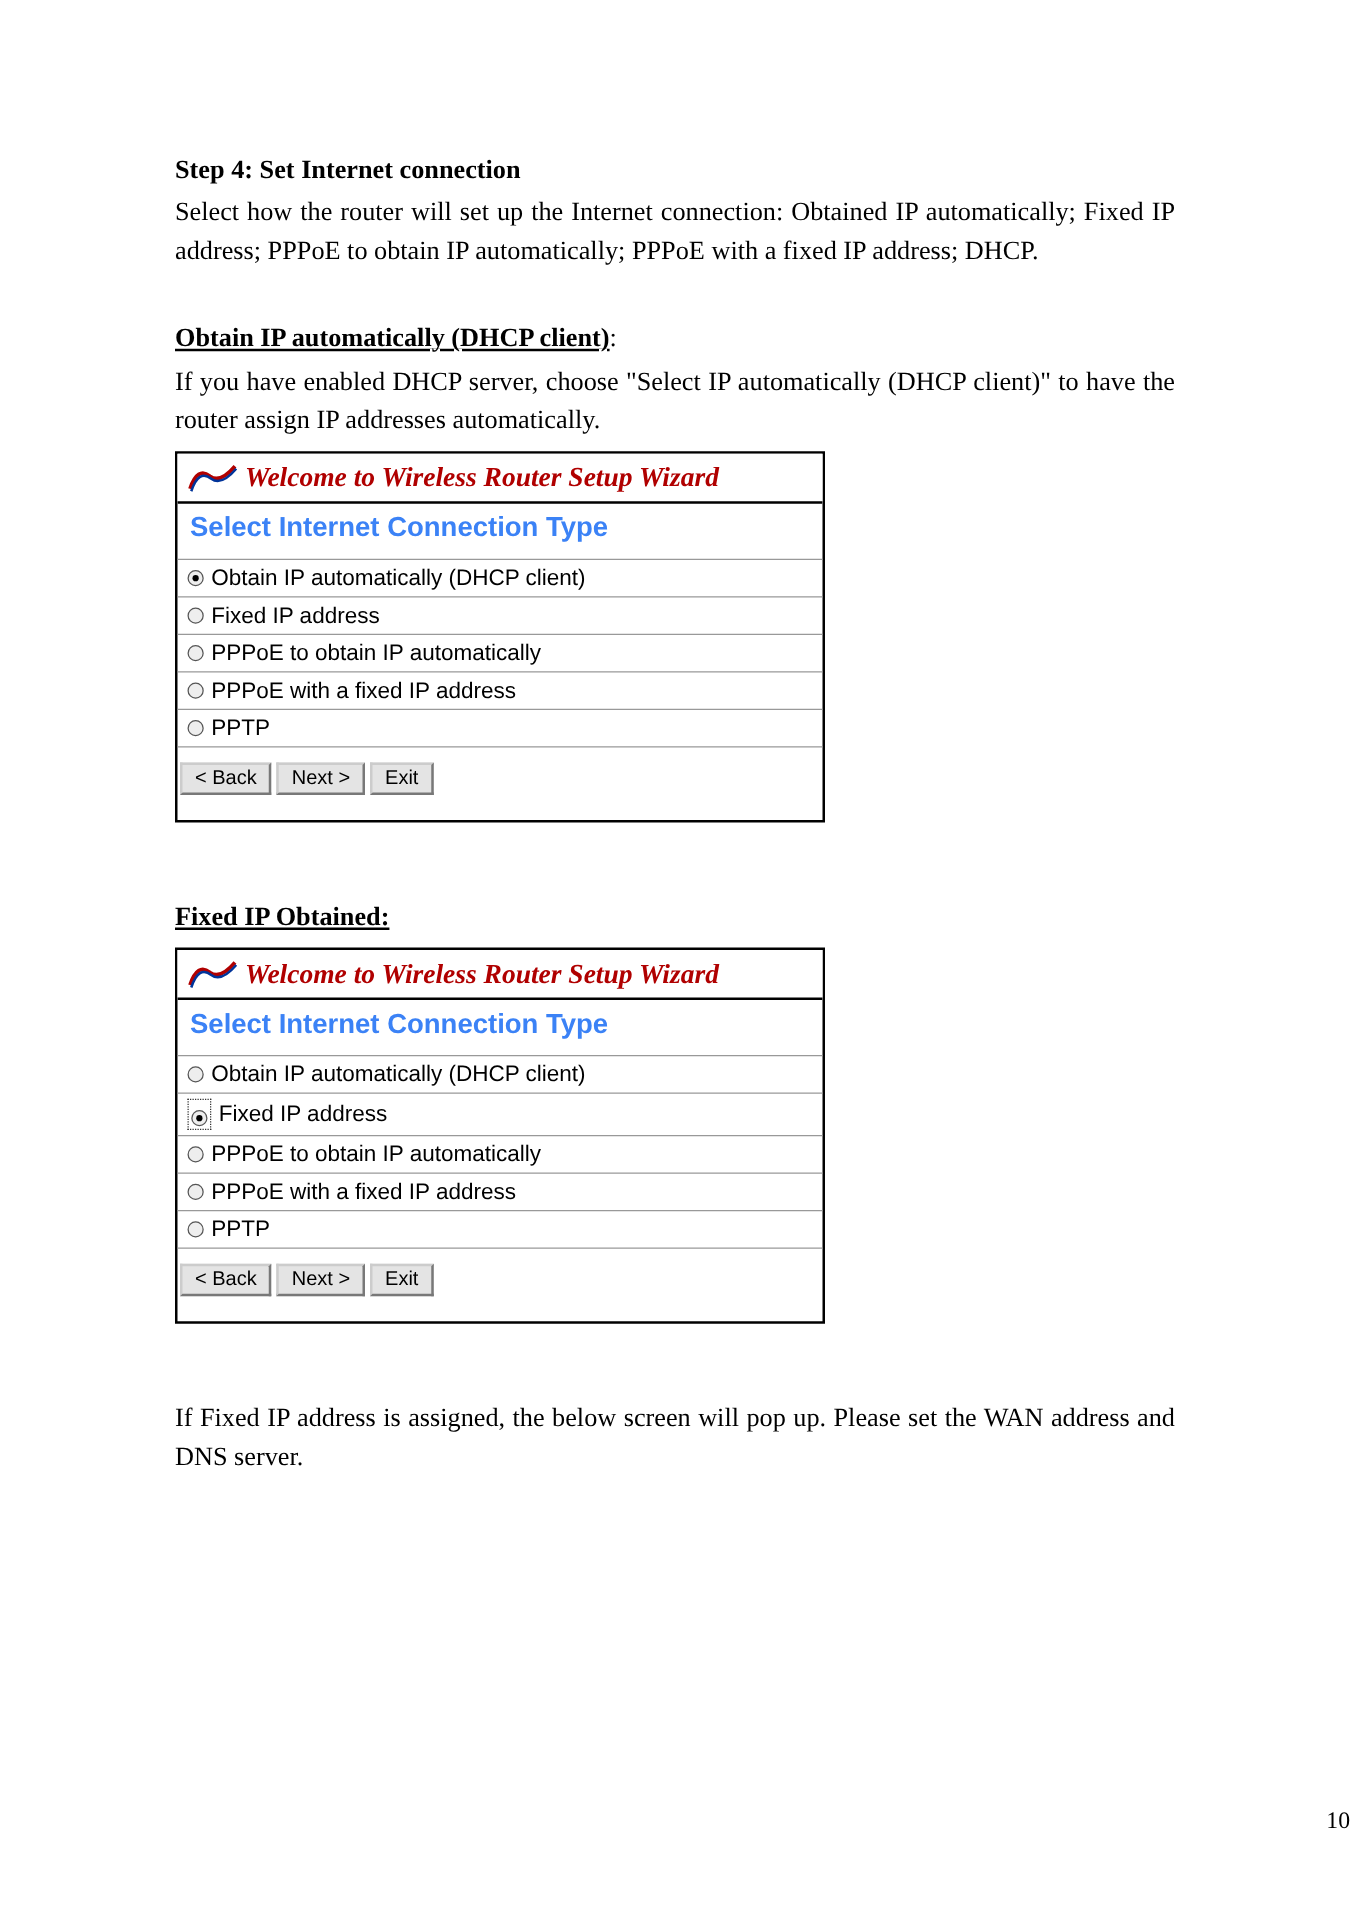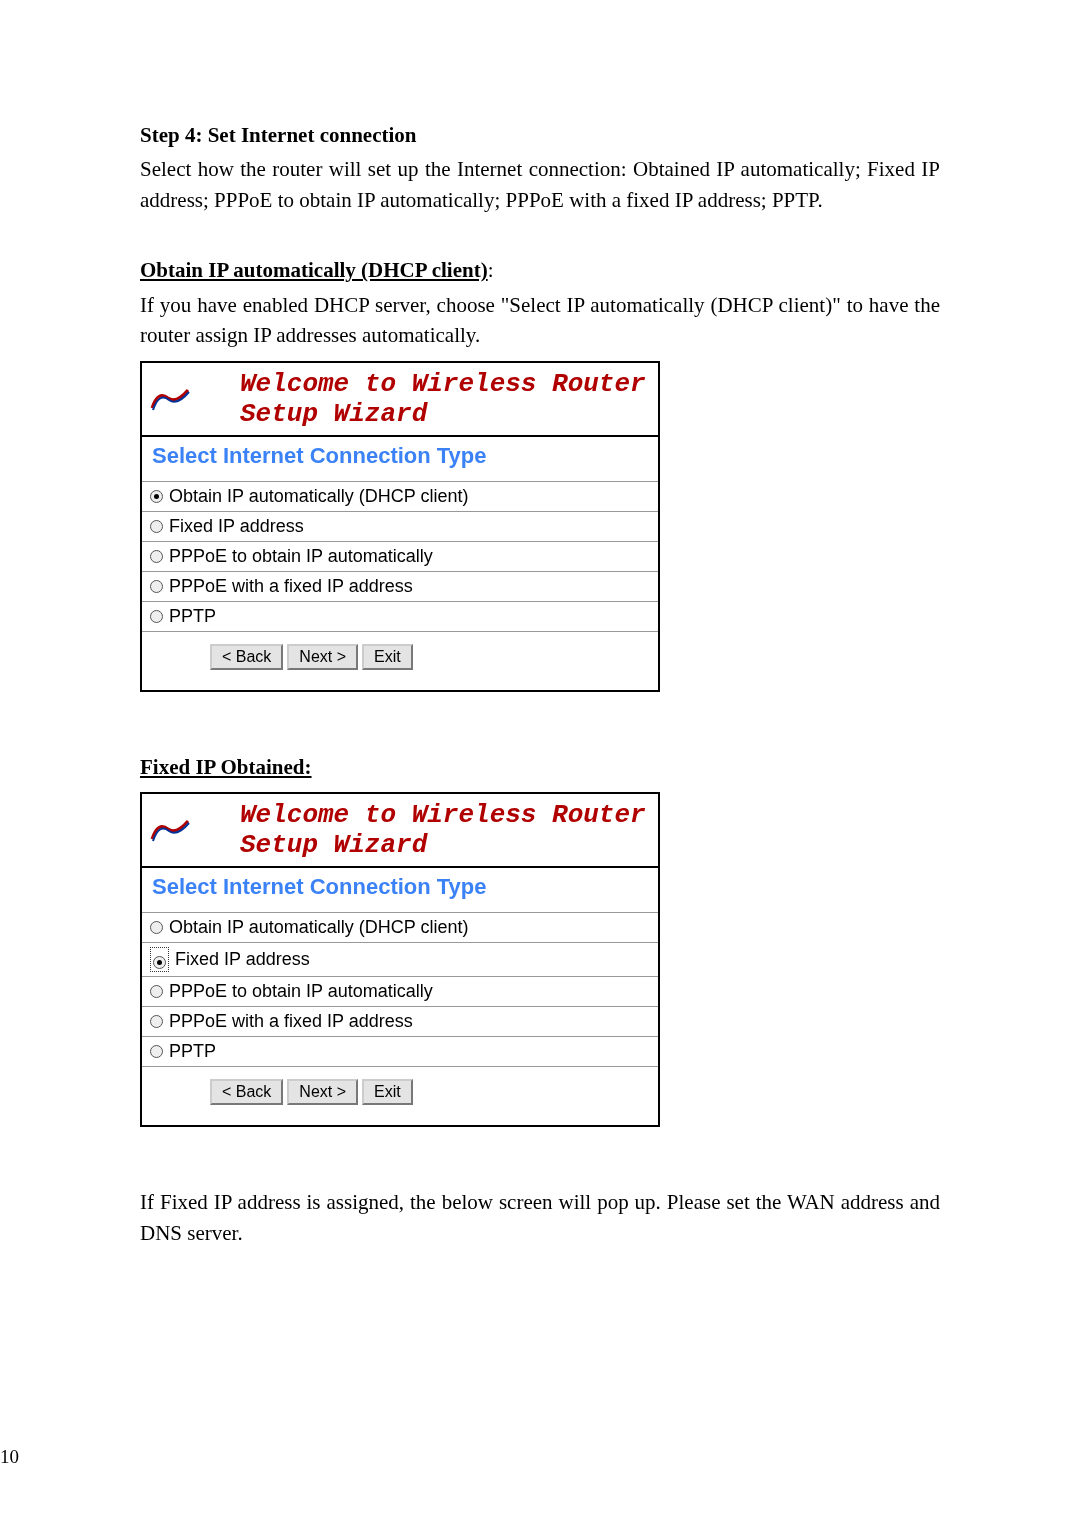"Select how the router will" p.para { text: PPTP -> DHCP }
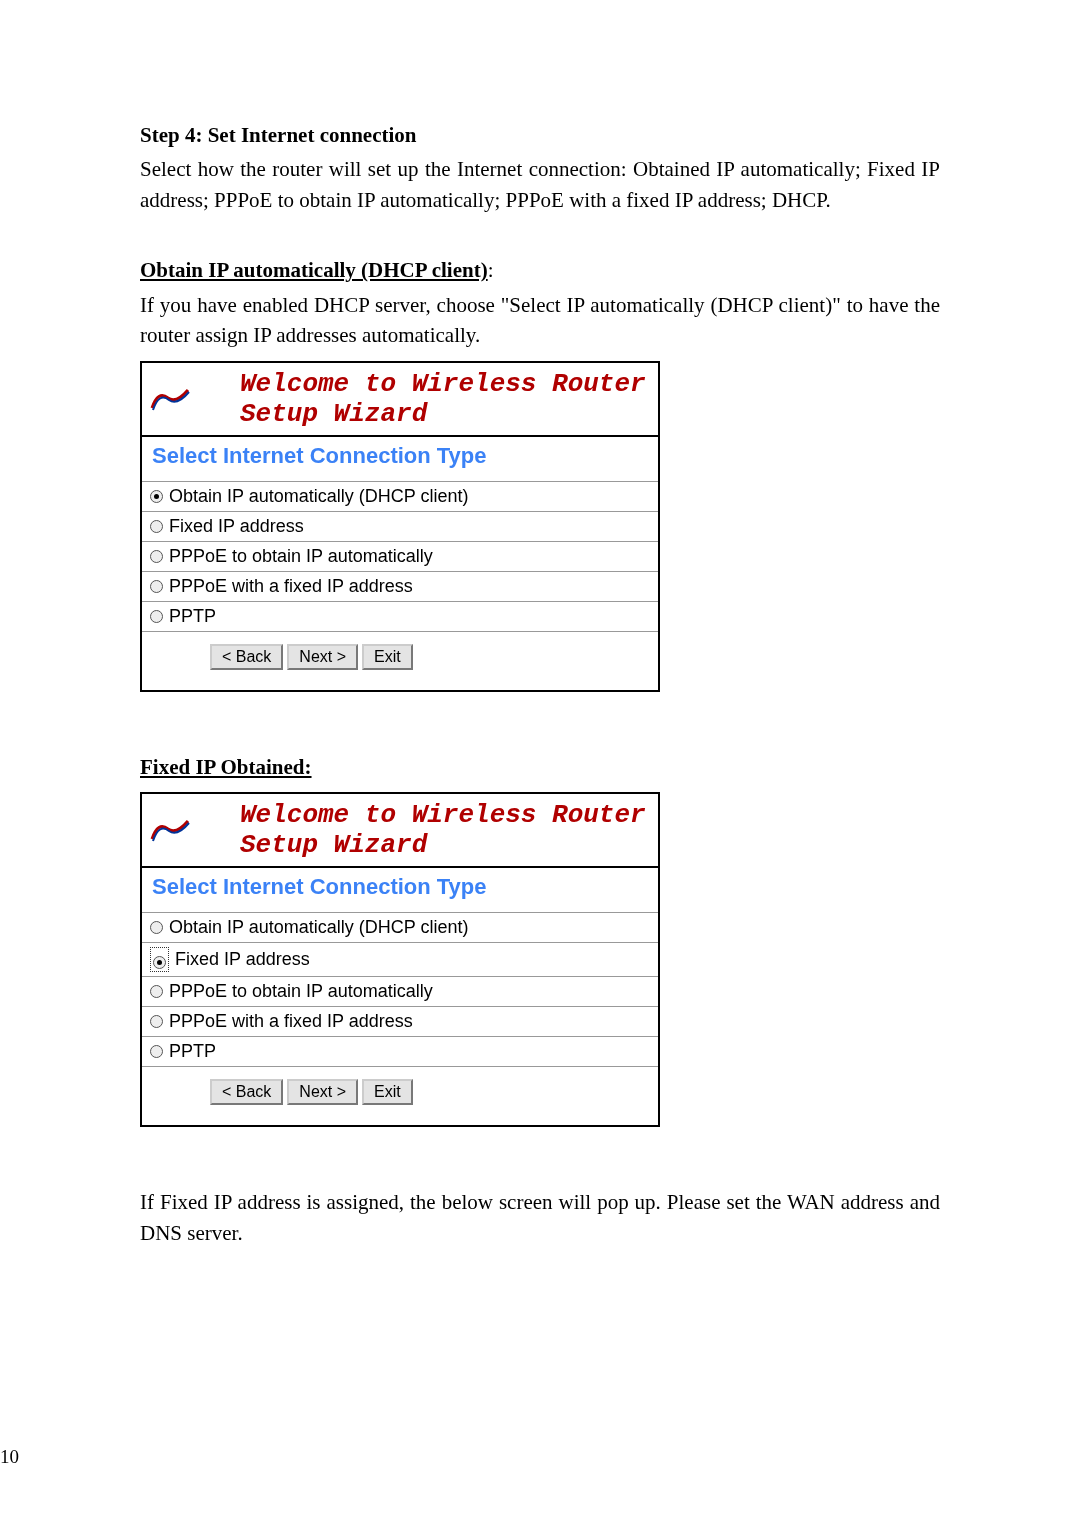"Welcome to Wireless Router Setup" .wiz-title { font-family: Liberation Mono, monospace -> Liberation Serif, serif; font-size: 26px -> 22px; margin-left: 44px -> none }
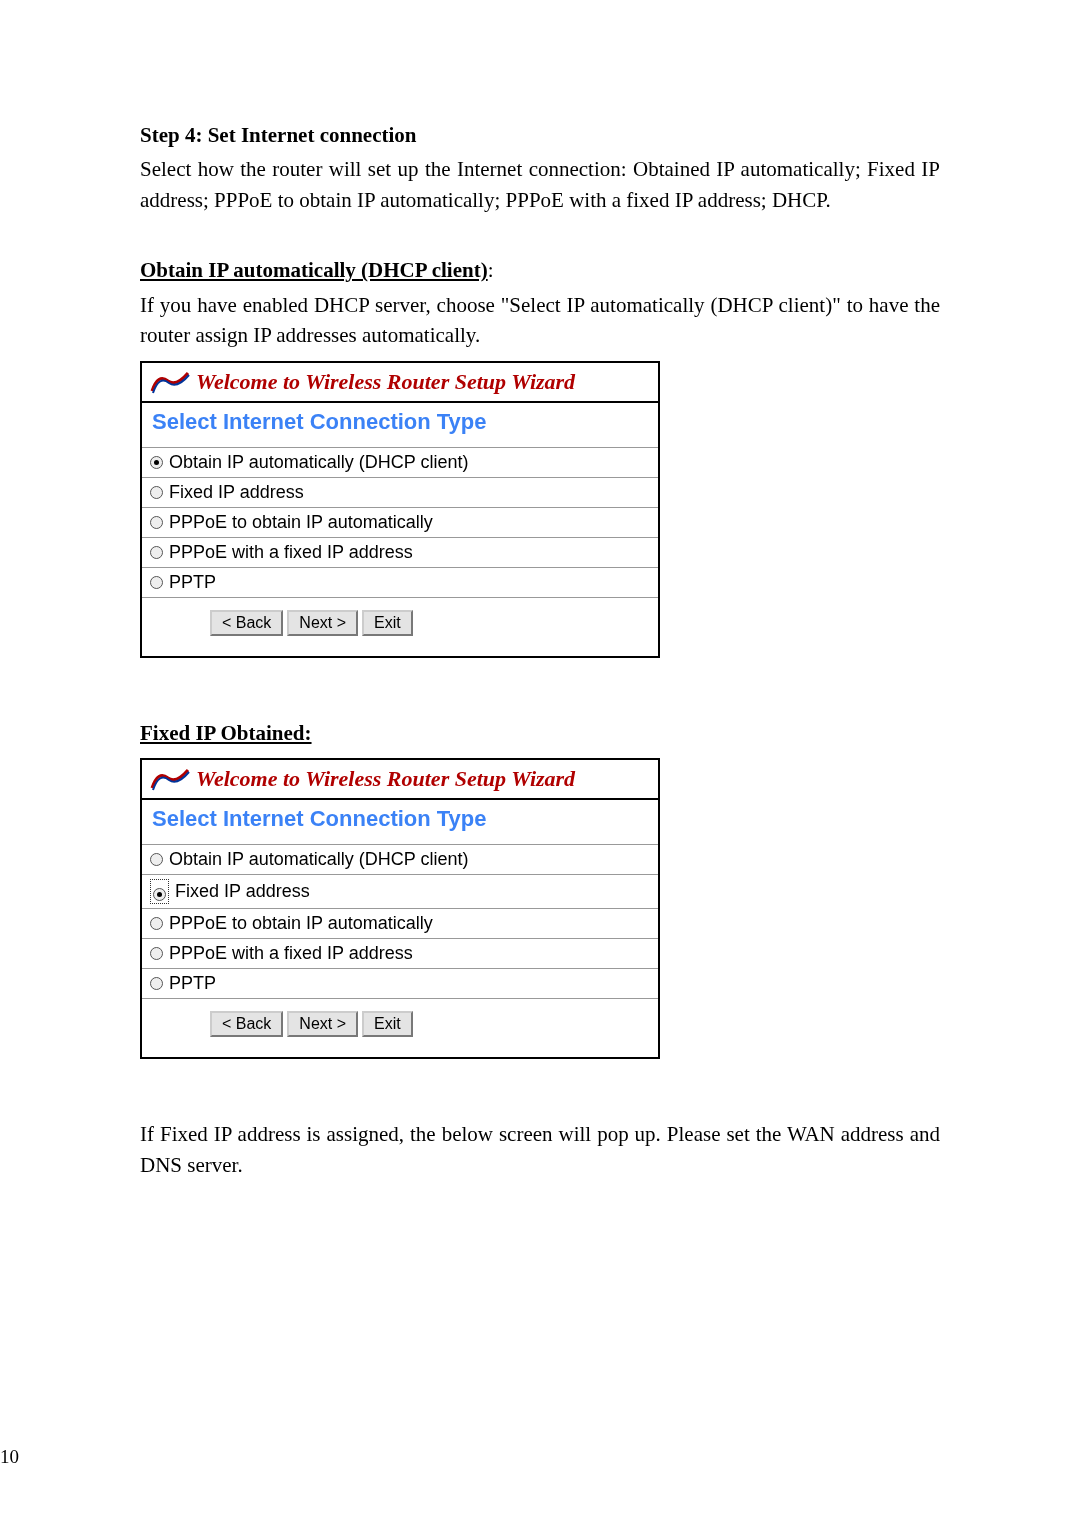"< Back" .btnbar { margin-left: 40px -> none; padding: 12px 10px 20px 28px -> 12px 10px 20px 2px }
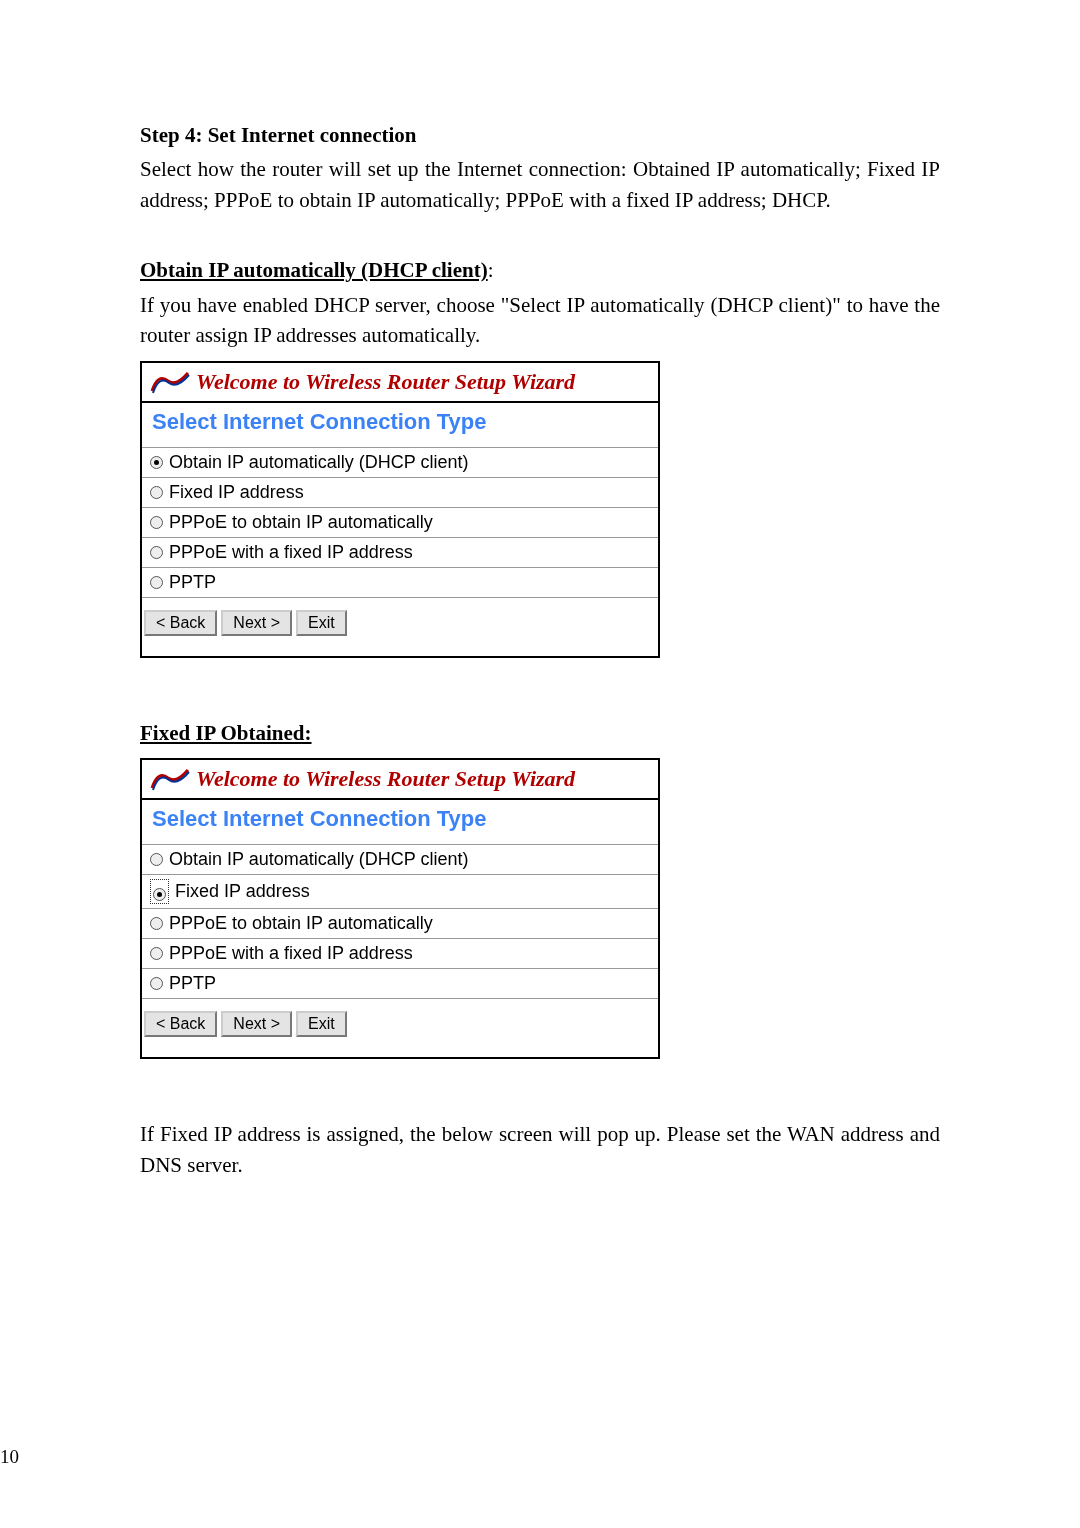"10" .pagenum { text-align: left -> right }
